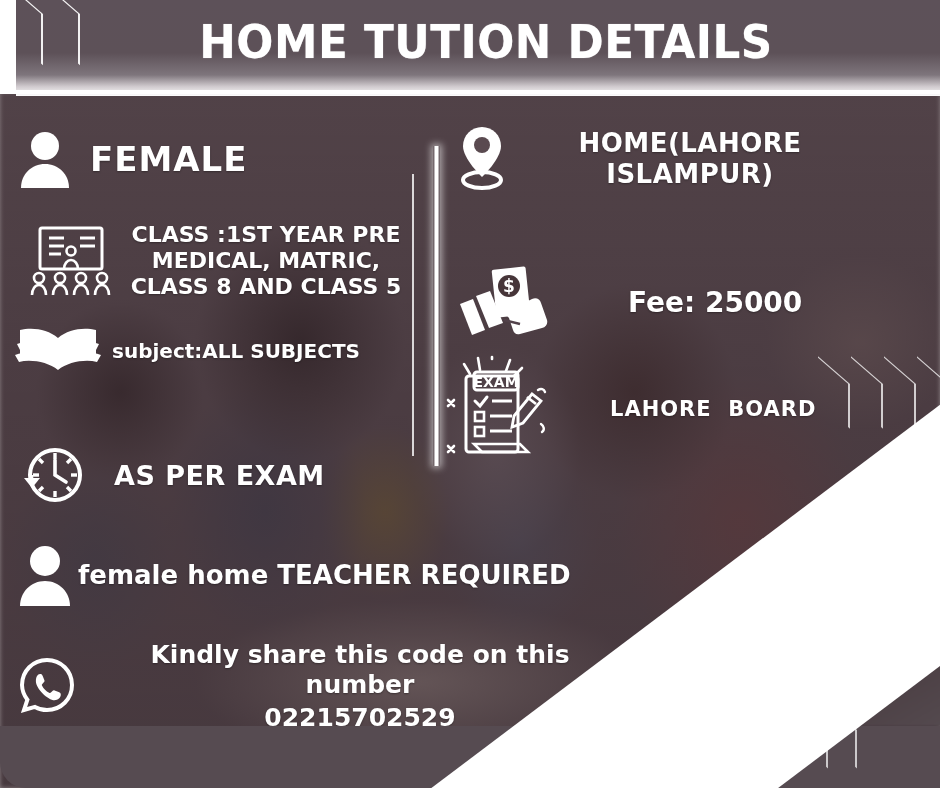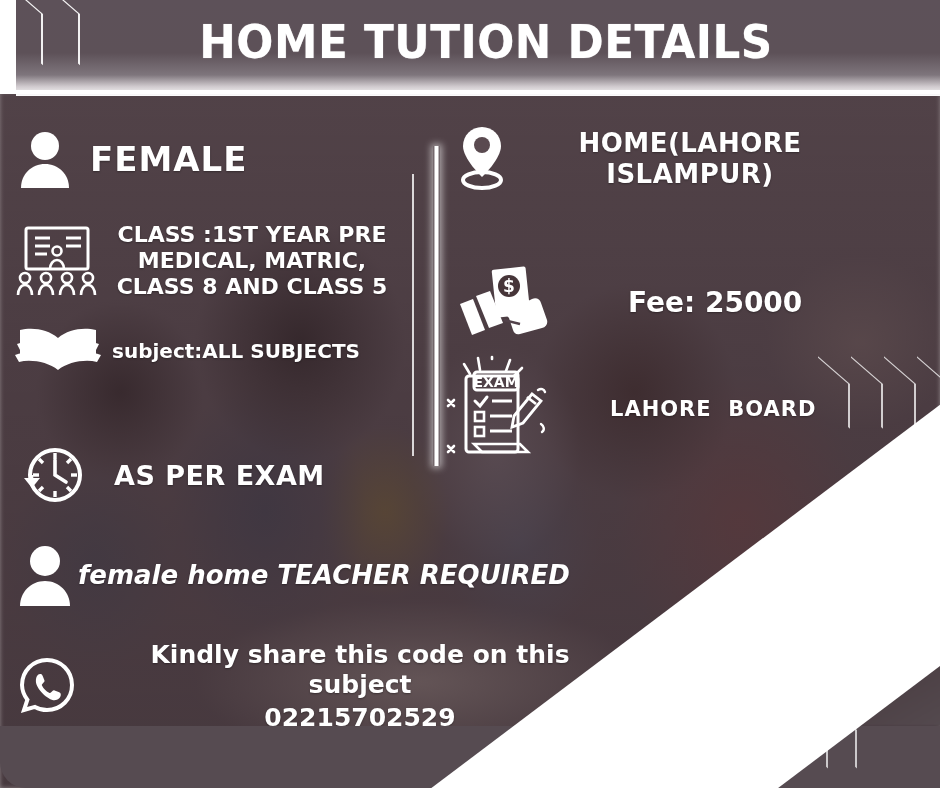"CLASS :1ST YEAR PRE MEDICAL," #row-class { left: 14px -> 28px }
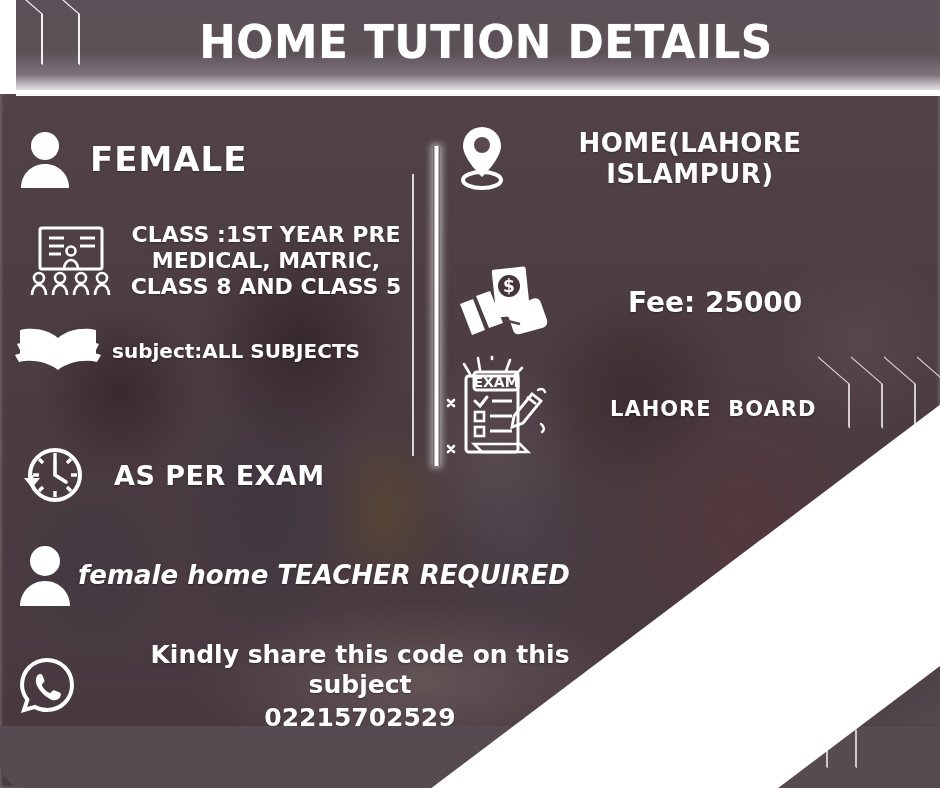"female home TEACHER REQUIRED" #row-teacher { font-style: italic -> none }
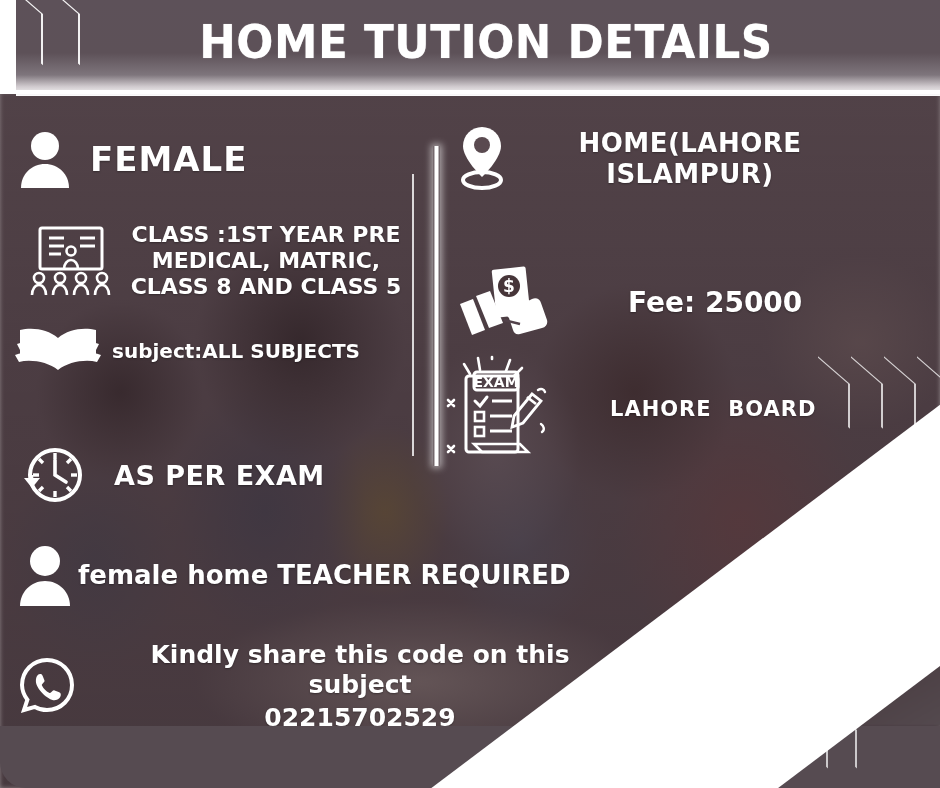"Kindly share this code on" span { text: subject -> number }
